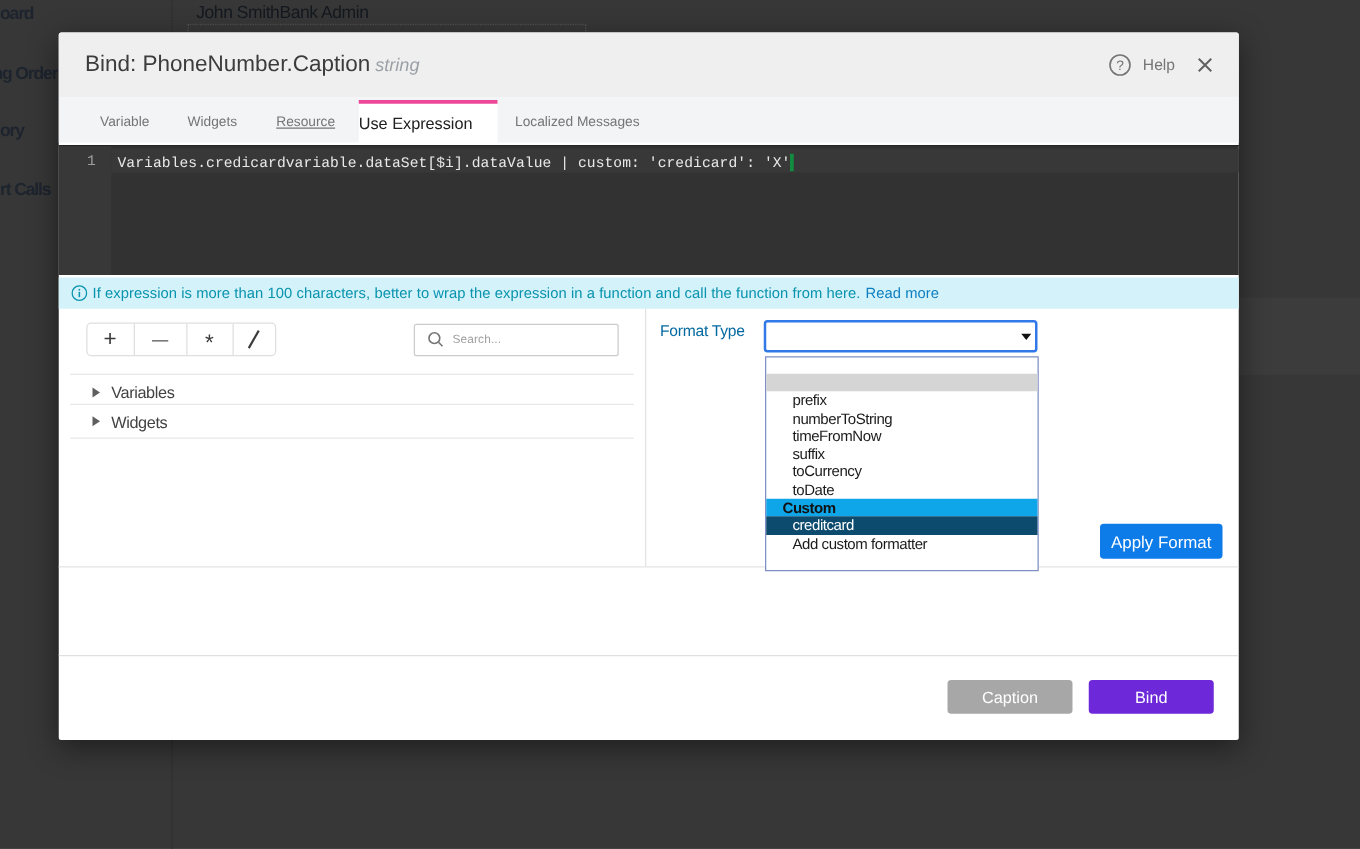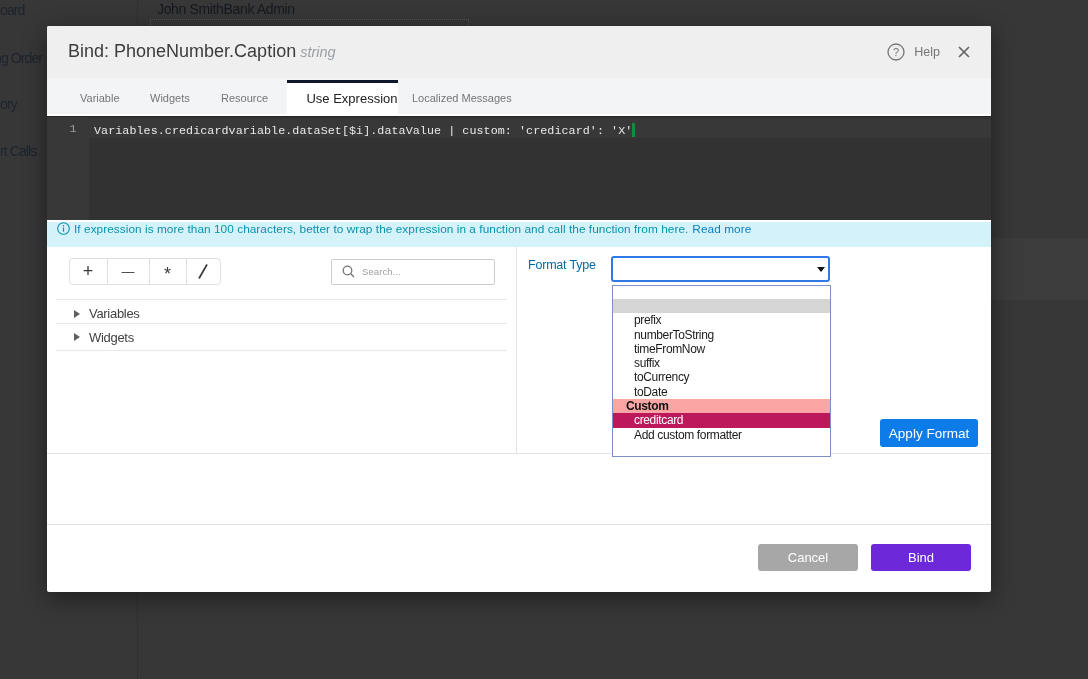"oard" .bgtxt { font-weight: 400 -> 700 }
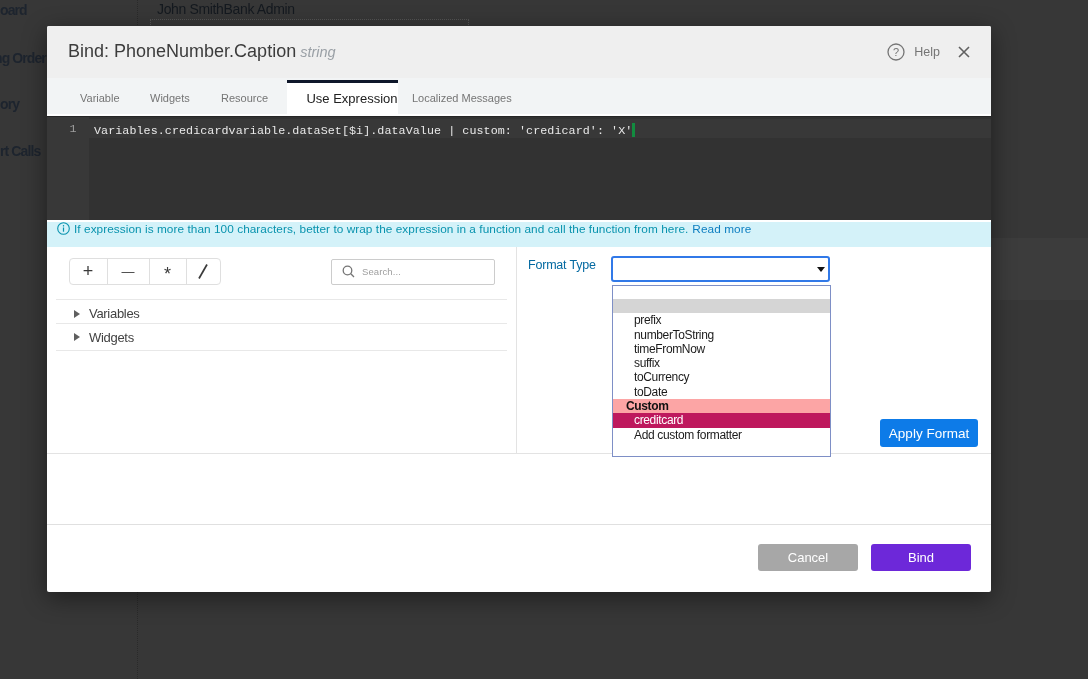"Resource" div.tab { text-decoration: none -> underline }
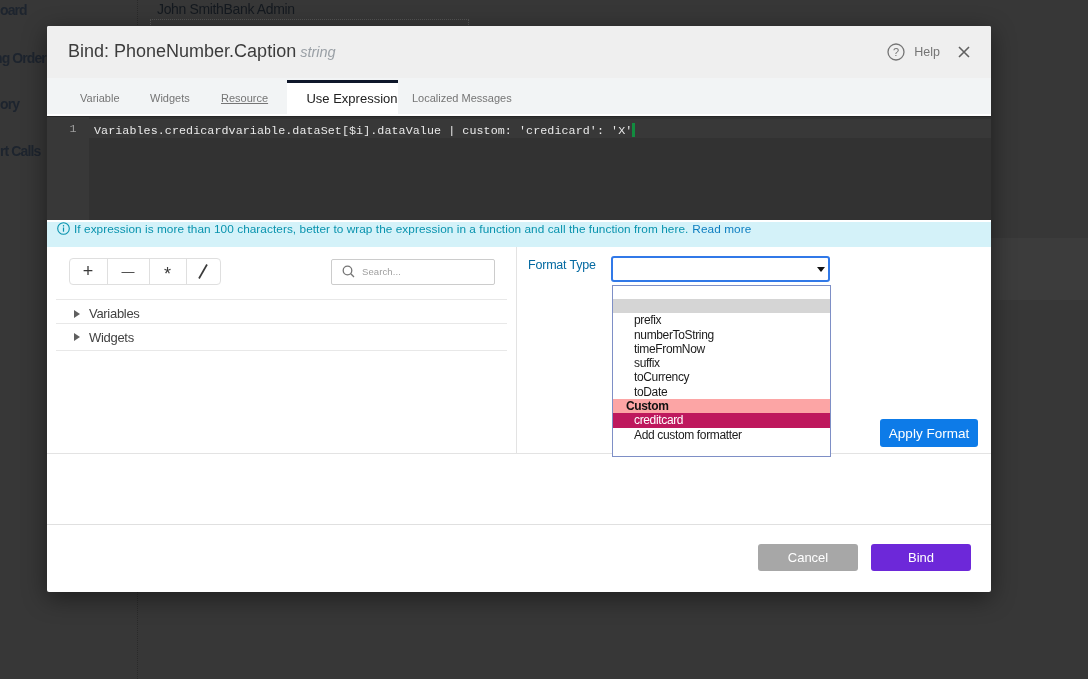"Use Expression" #tab-active { border-top: 3px solid #0f172a -> 3px solid #ec4899; text-align: right -> left }
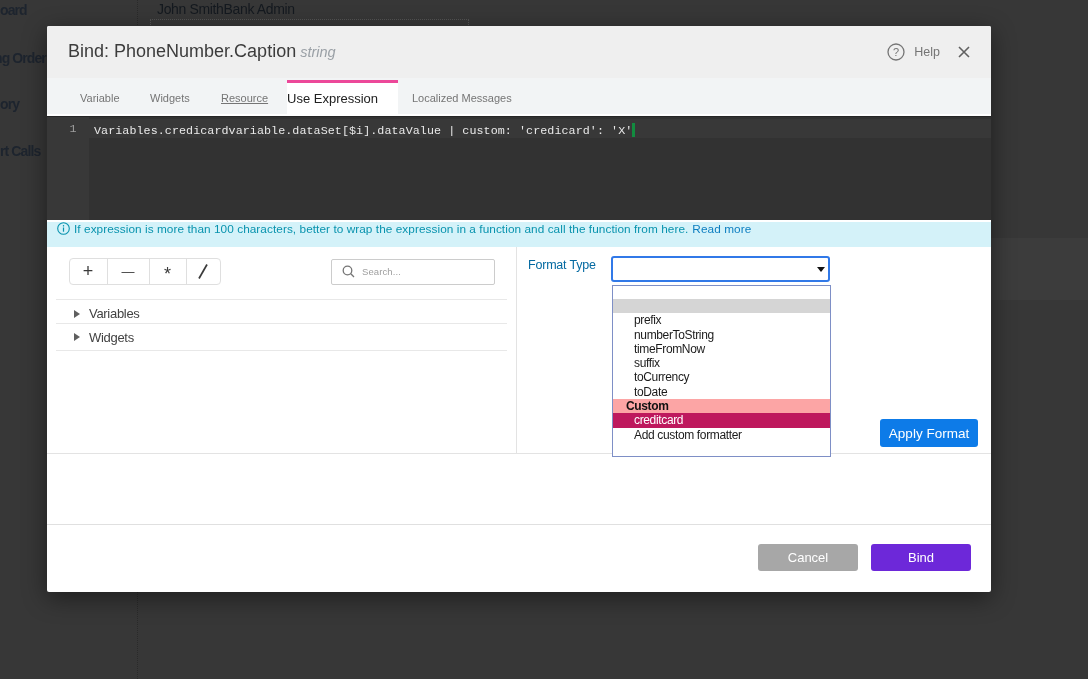"If expression is more than" #infobar { align-items: flex-start -> center }
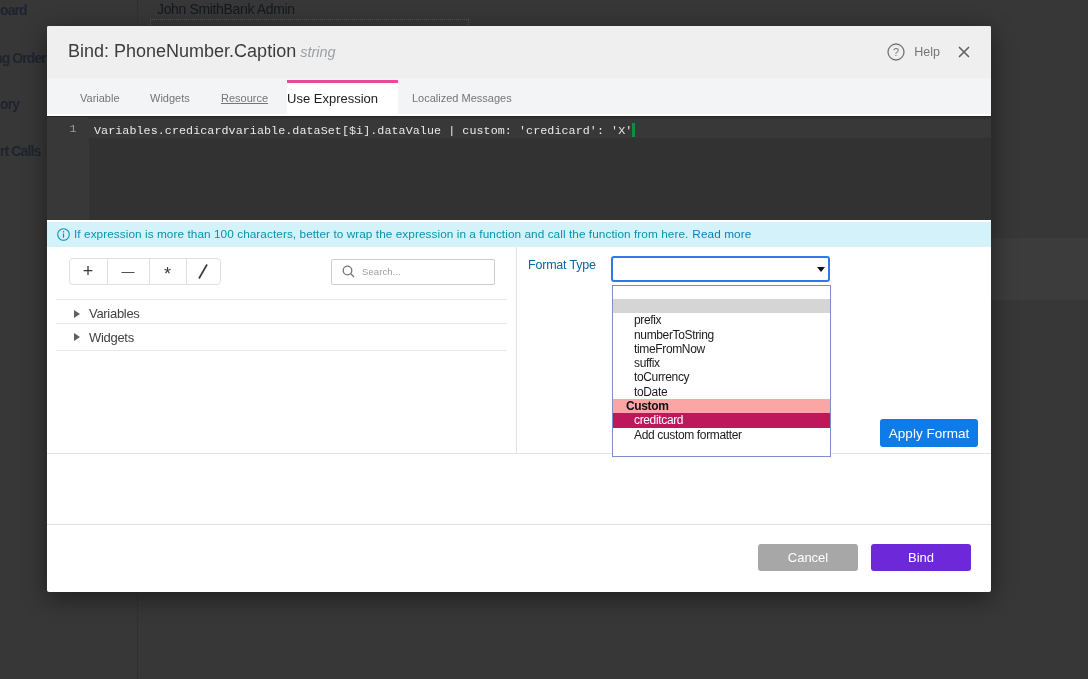"Custom" #dropdown .hdr { background: #fca5a5 -> #0ea5e9 }
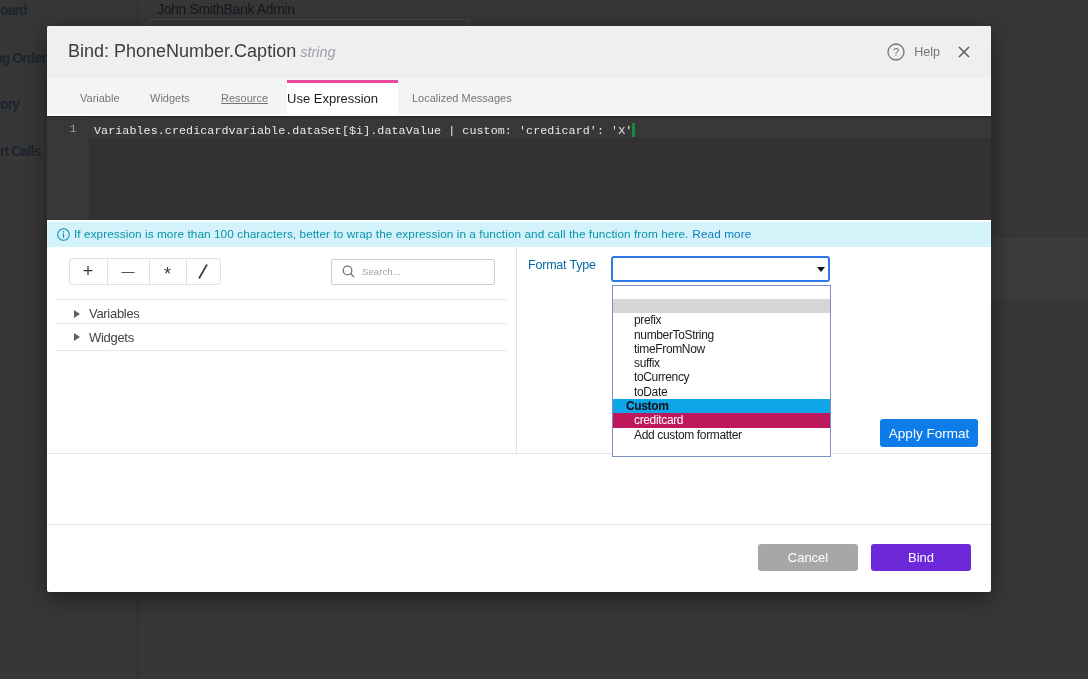"creditcard" #dropdown .sel { background: #be185d -> #0c4a6e }
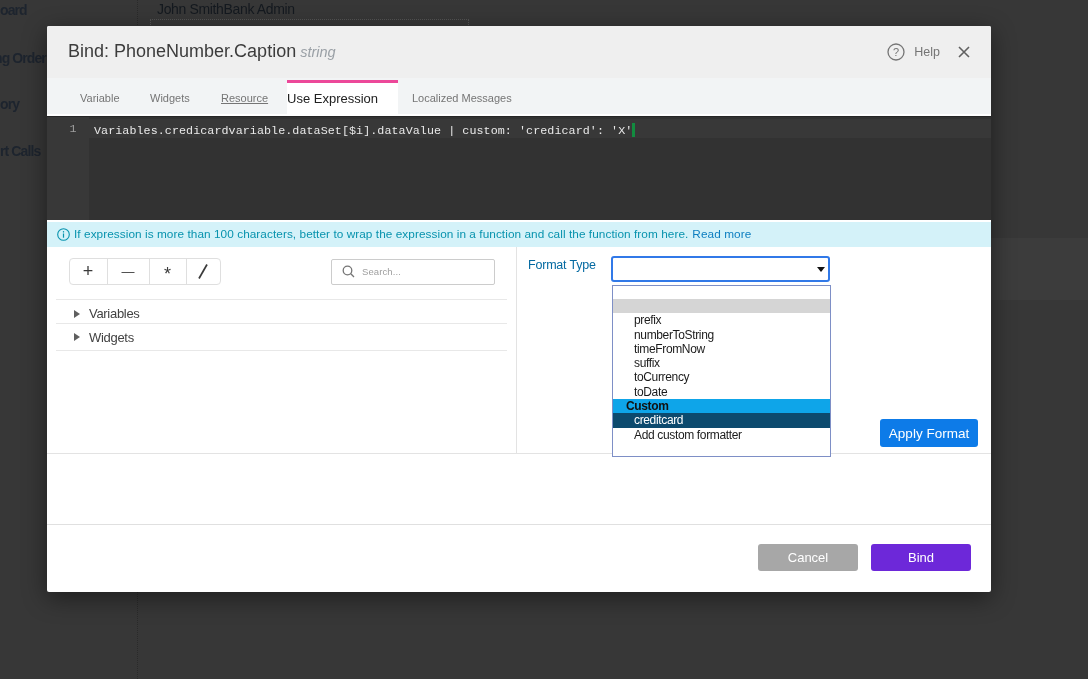"Cancel" div.fbtn { text: Cancel -> Caption }
